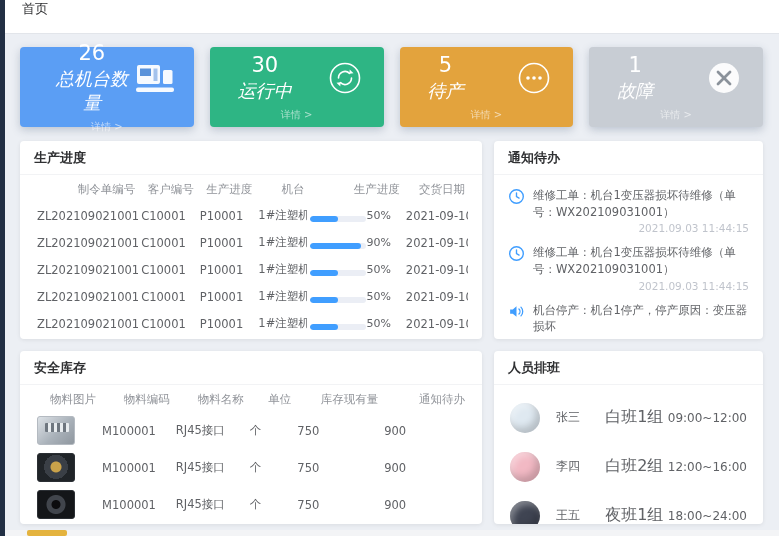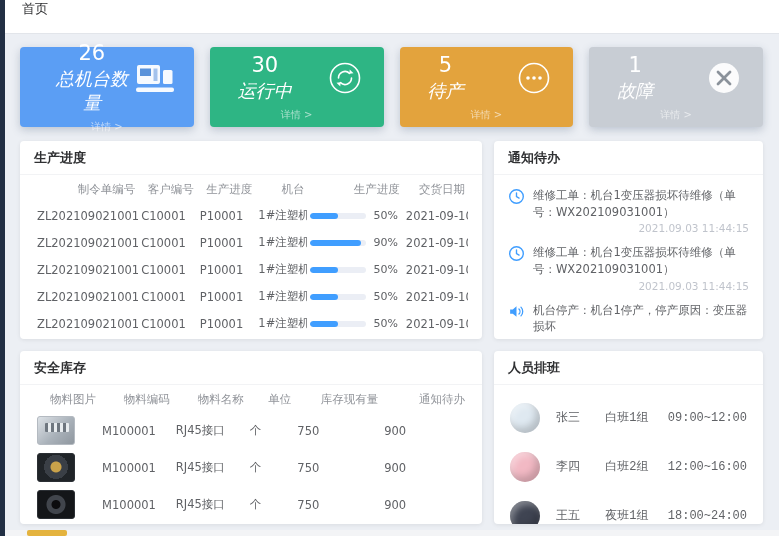"50%" .progress-wrap { align-items: center -> flex-end; gap: 7px -> none }
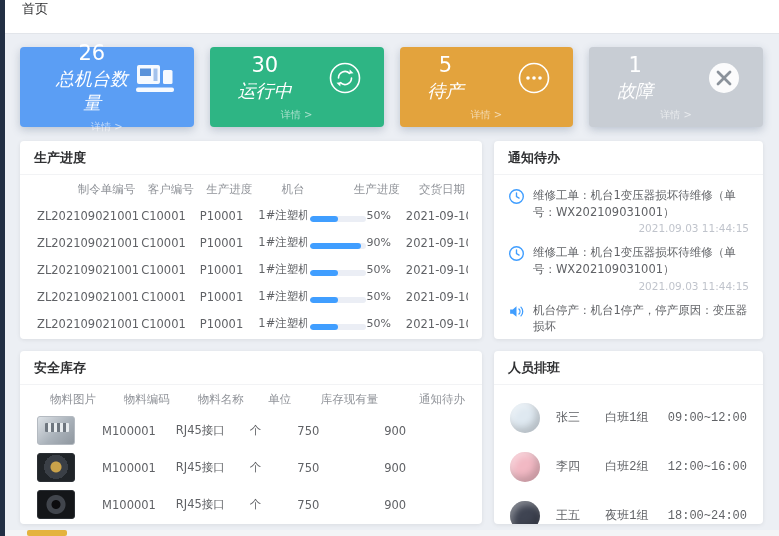"张三" .staff-row { font-family: Liberation Mono, monospace -> none }
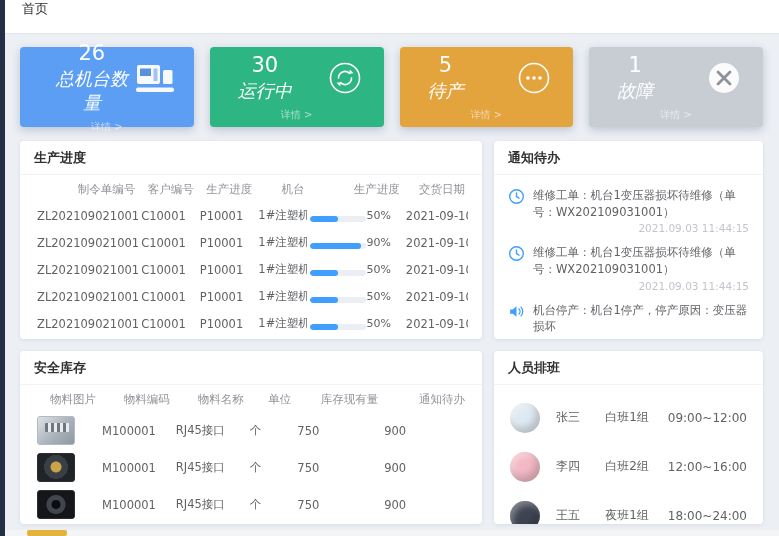"白班1组" .s-shift { font-size: 12px -> 16px }
